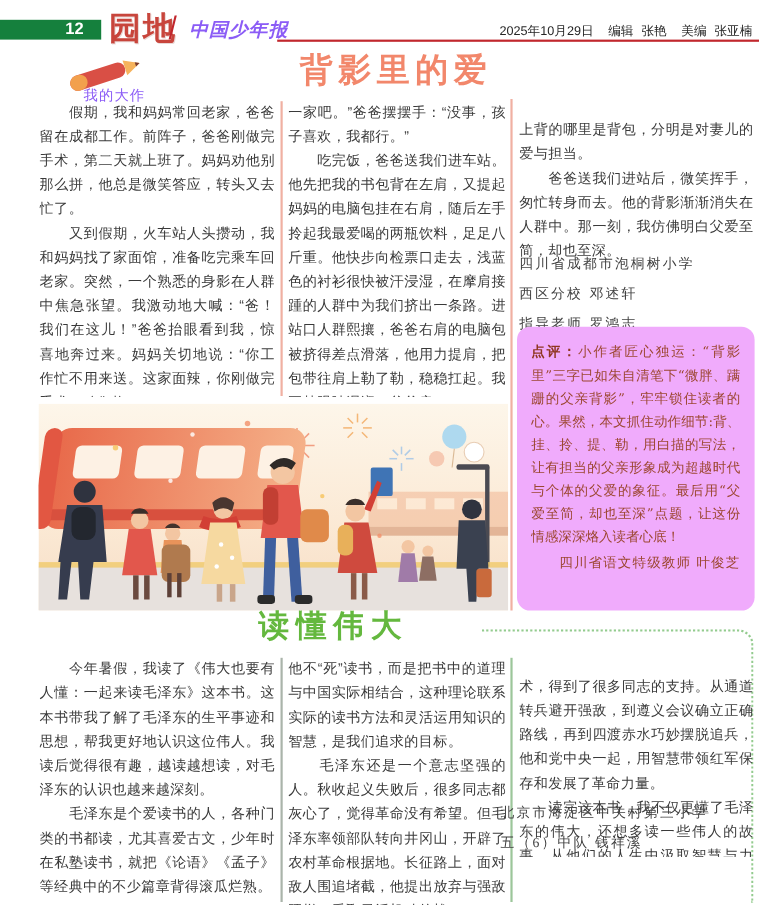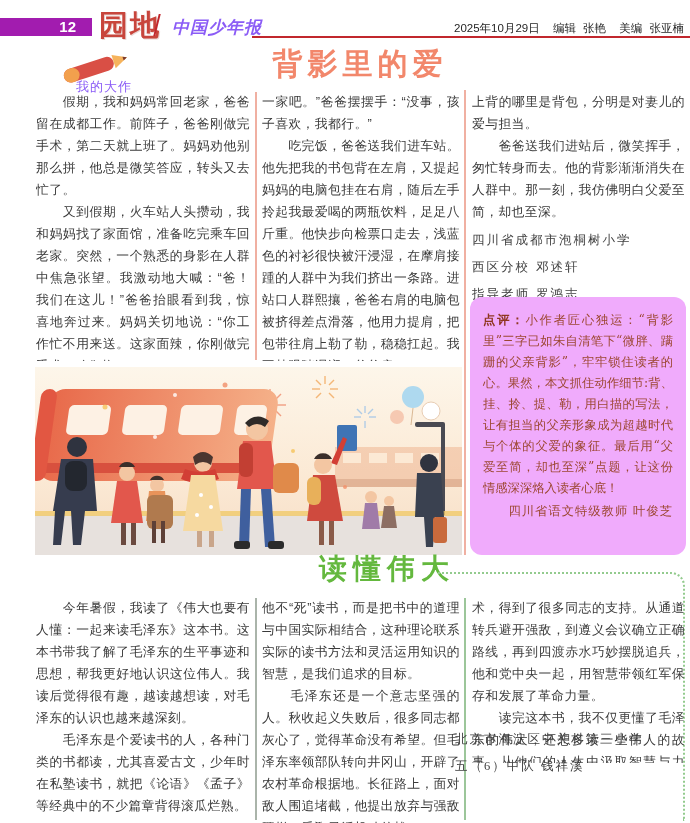"12" .red-bar { background: #a21caf -> #15803d }
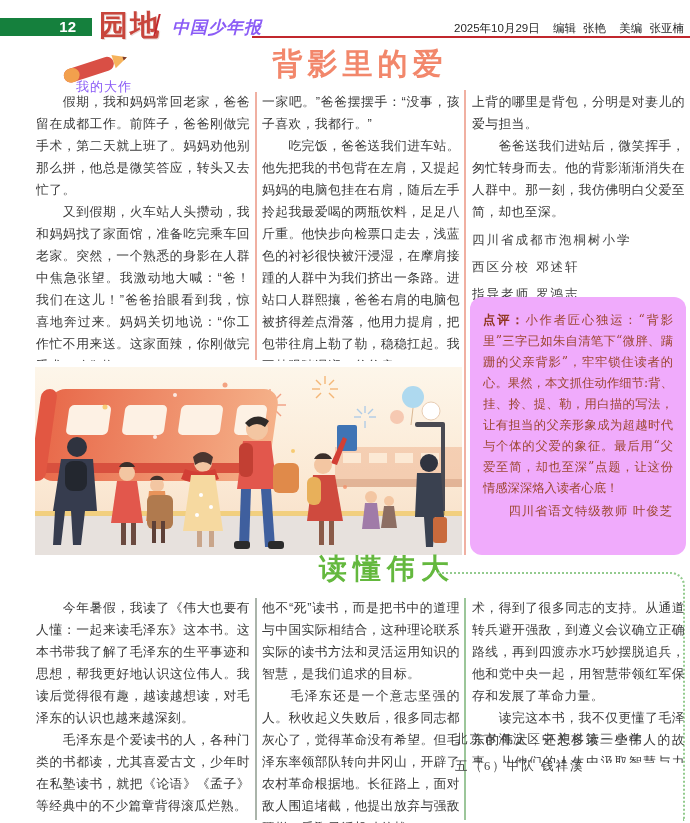"上背的哪里是背包，分明是对妻儿的爱与担当。" .c3 { margin-top: none -> 16px }
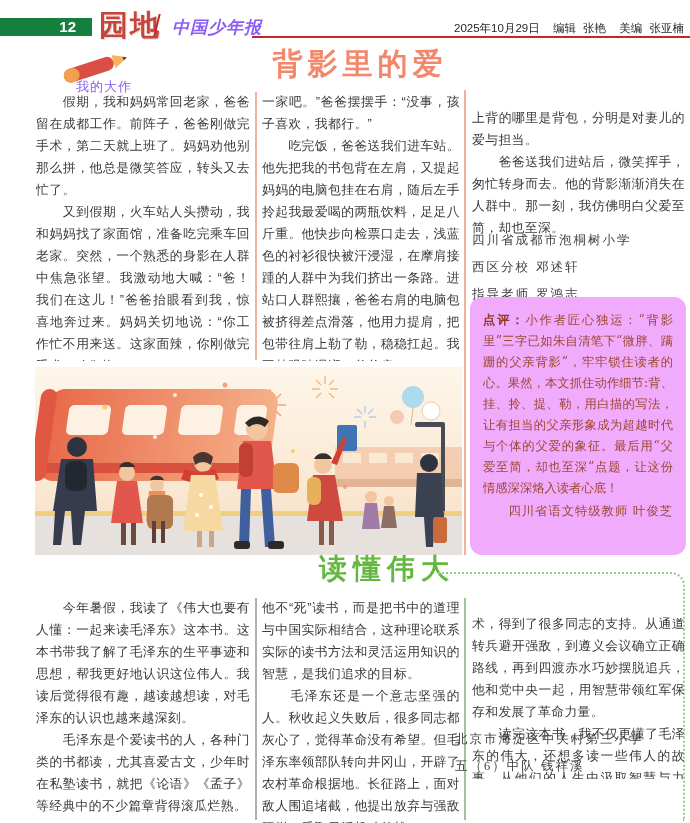"读懂伟大" .a2-title { text-align: right -> left }
